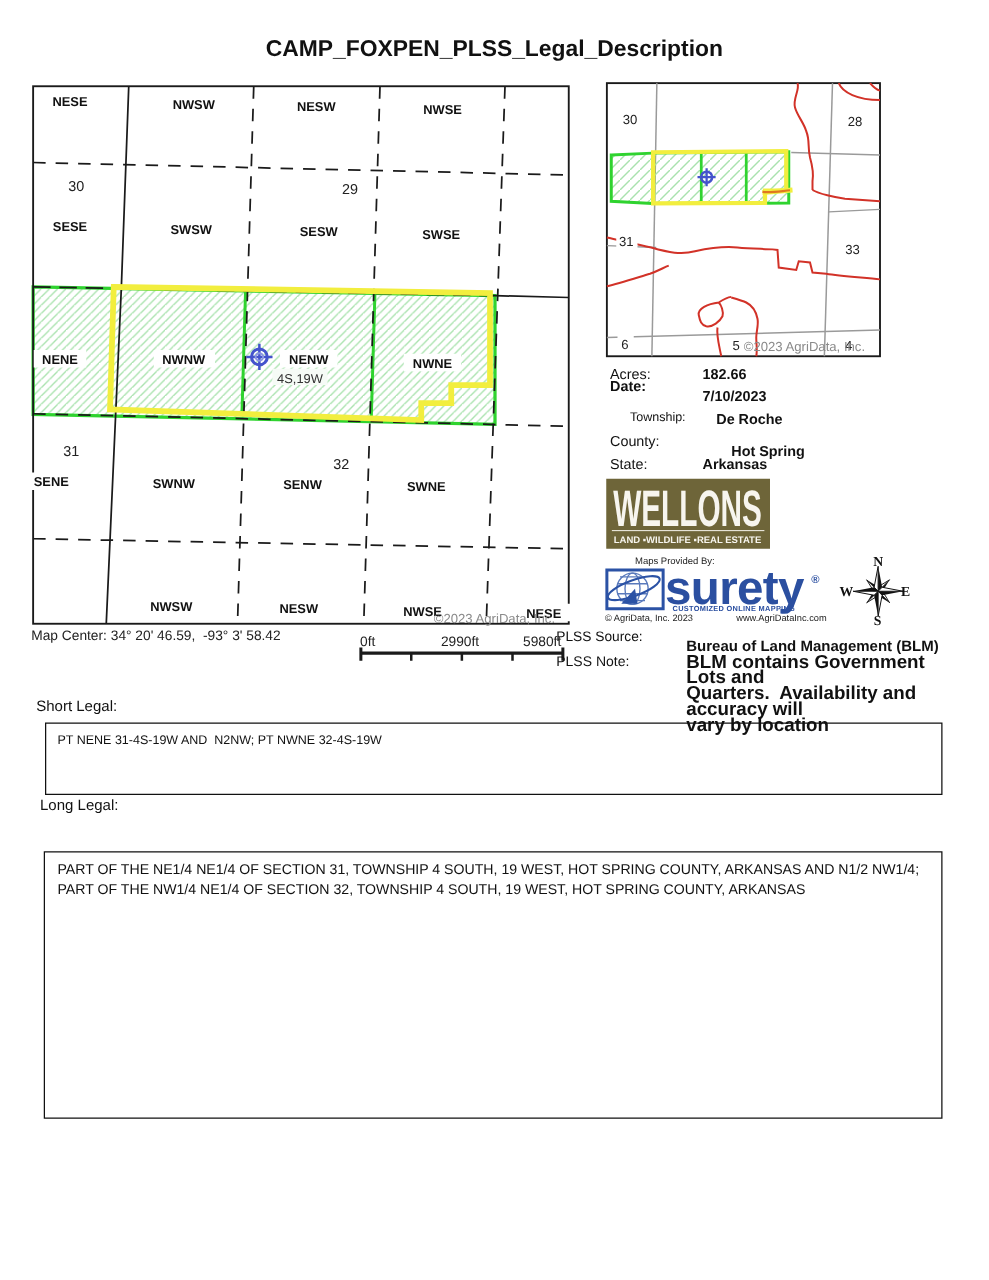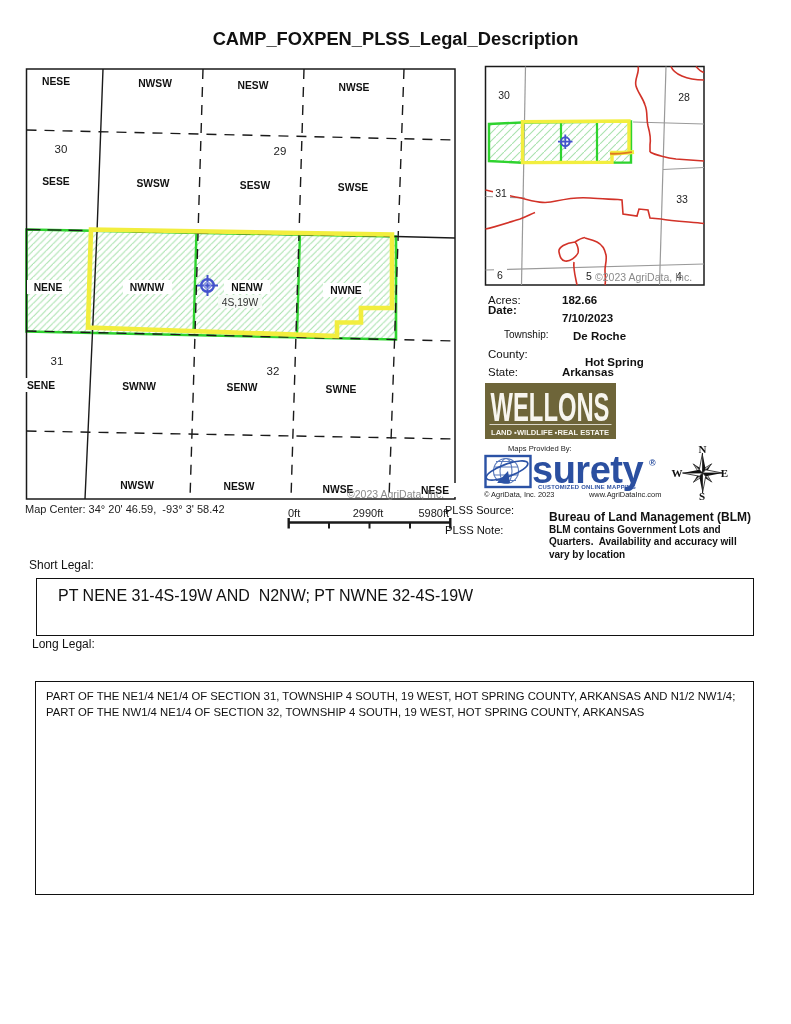"BLM contains Government Lots and" div.abs { font-size: 10px -> 15px }
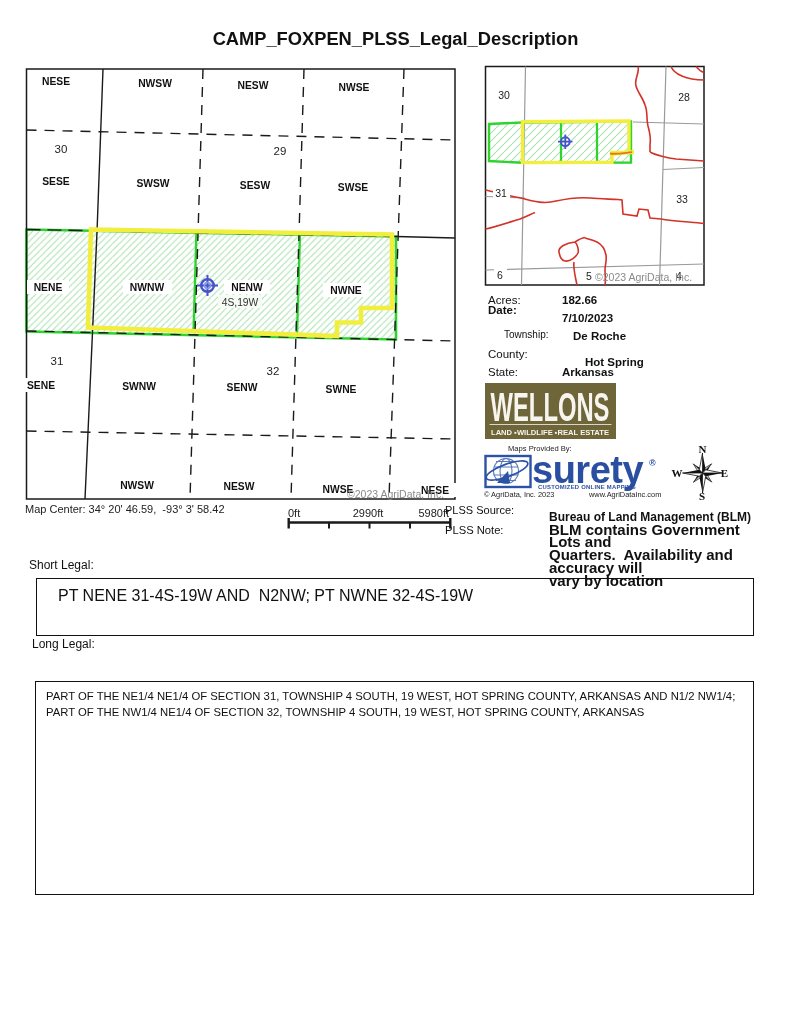"PT NENE 31-4S-19W AND N2NW;" div.abs { font-size: 16px -> 10px; margin-left: 12px -> none }
